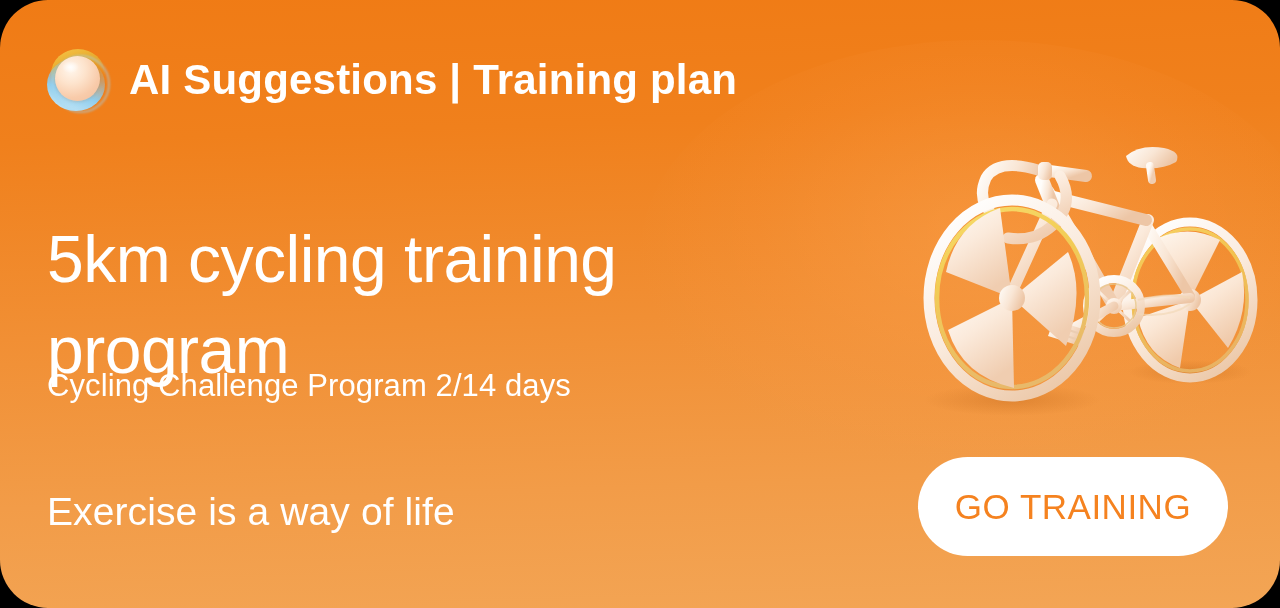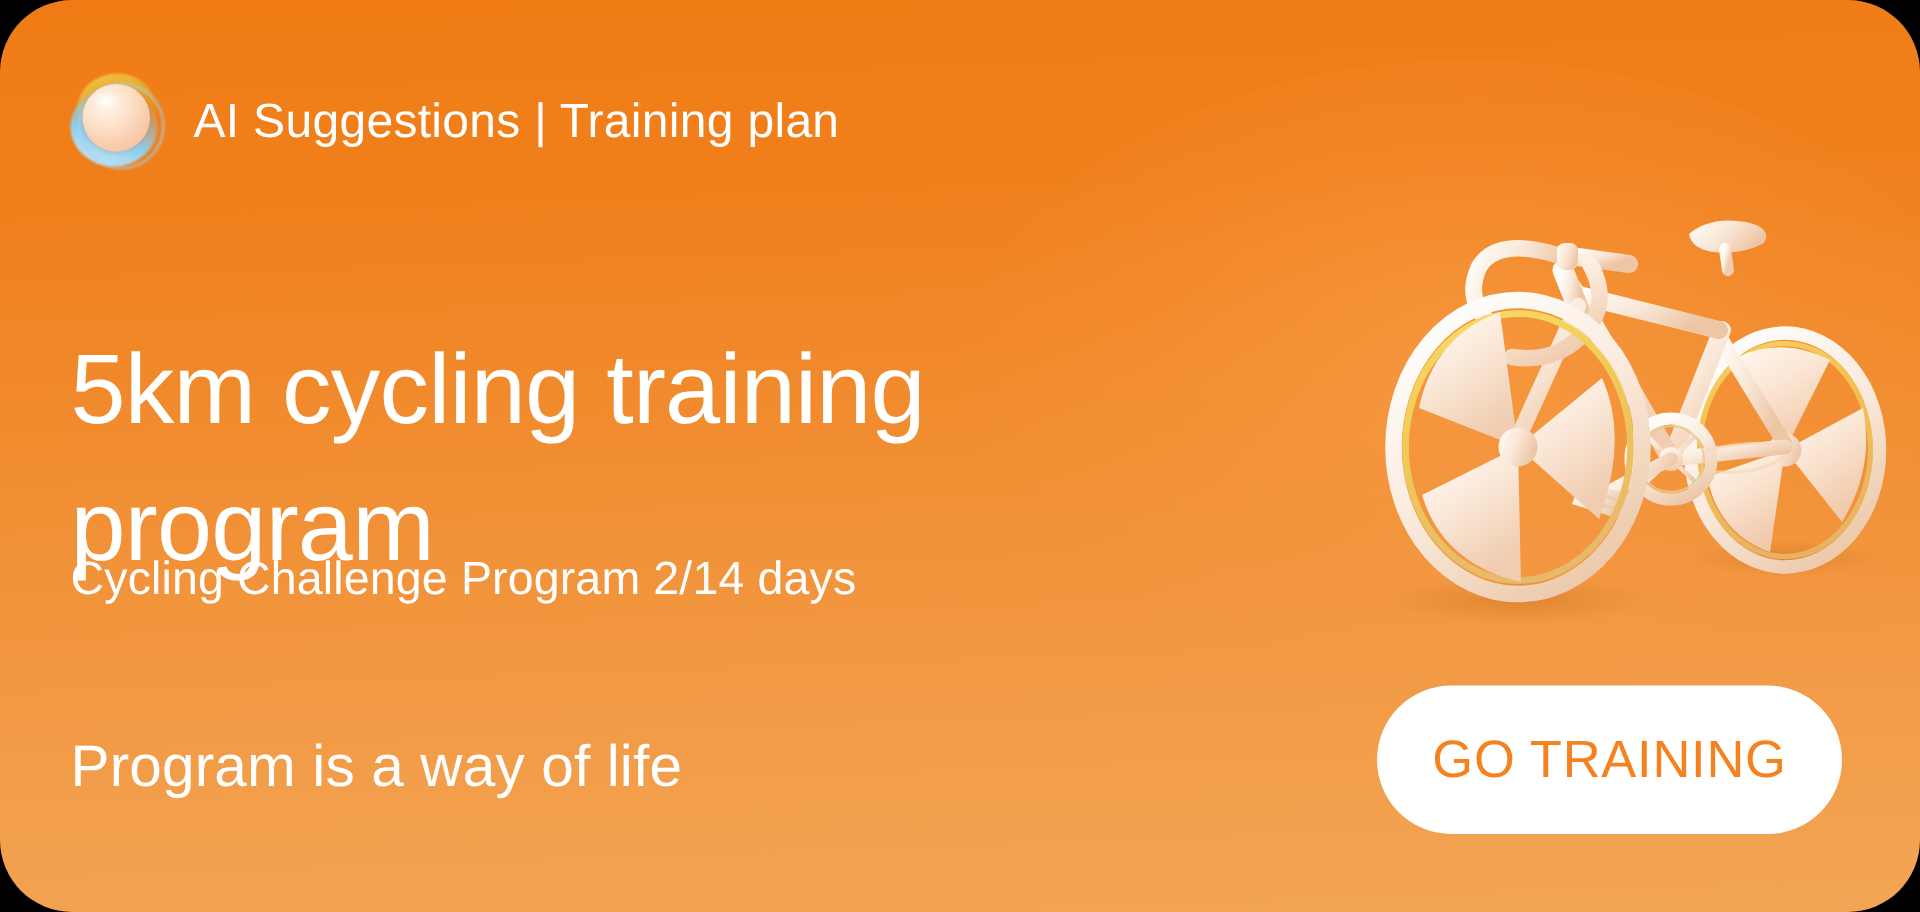"AI Suggestions | Training plan" #header-label { font-size: 32px -> 42px; font-weight: 400 -> 700 }
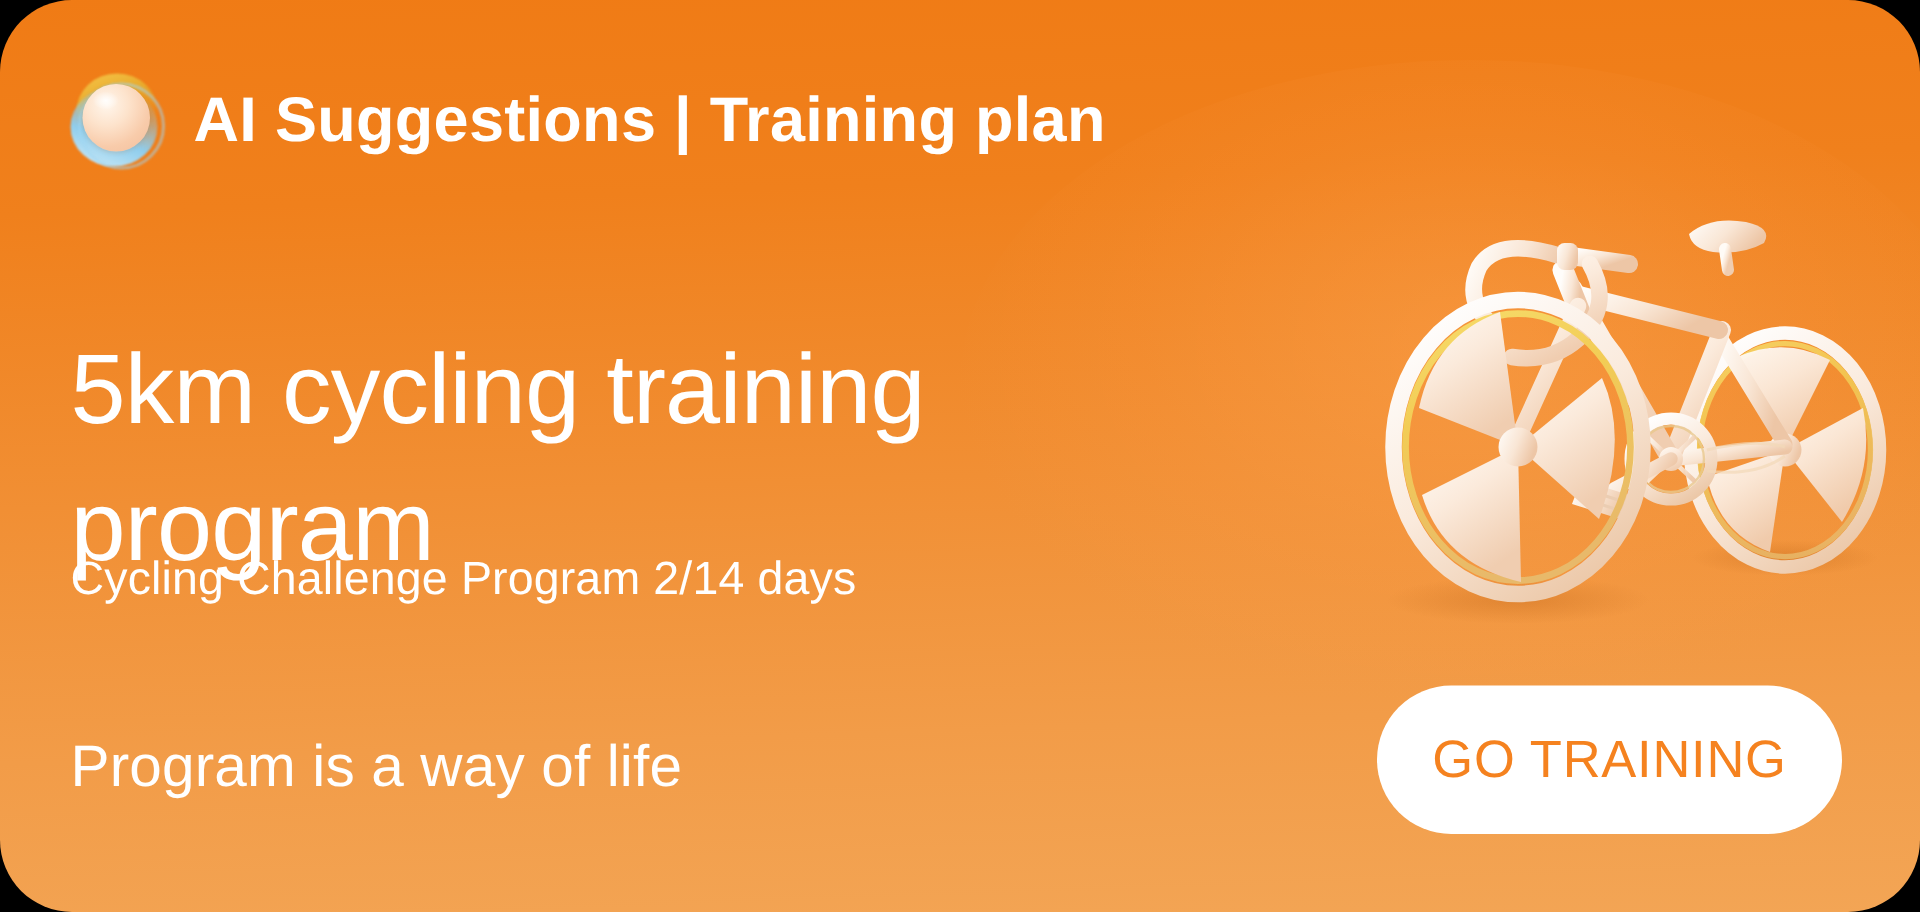"Program is a way of" div { text: Program -> Exercise }
